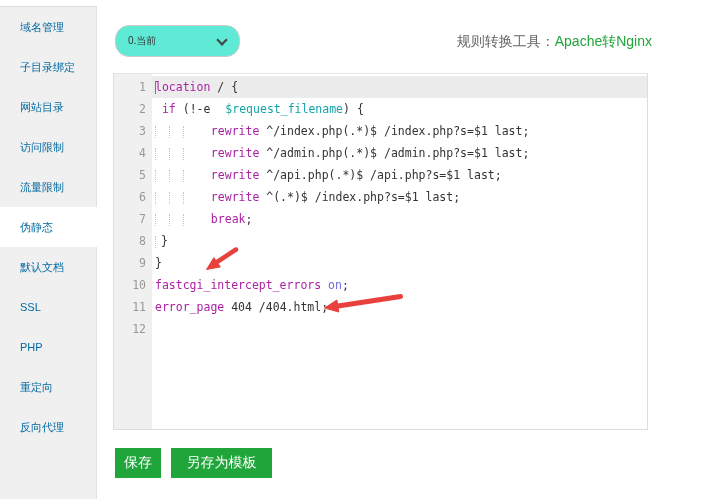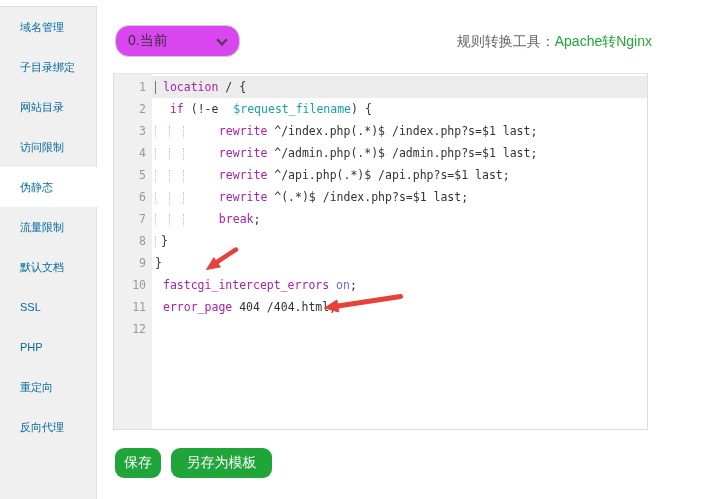"0.当前" .profile-select { background: #d946ef -> #5eead4; font-size: 14px -> 10px }
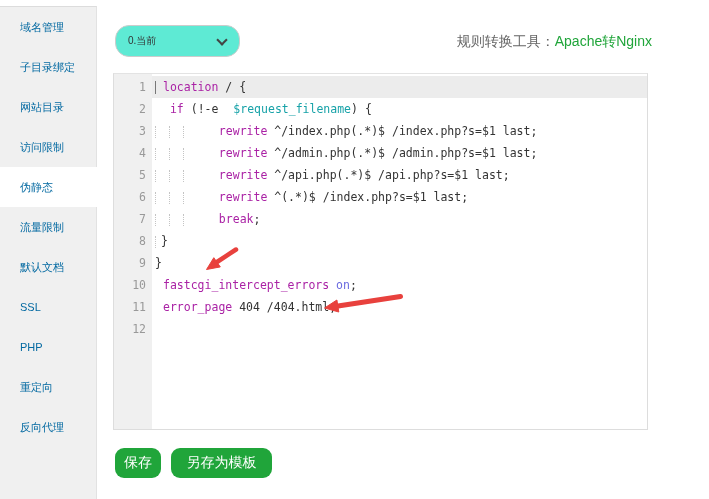"location" .tk-kw { margin-left: 8px -> none }
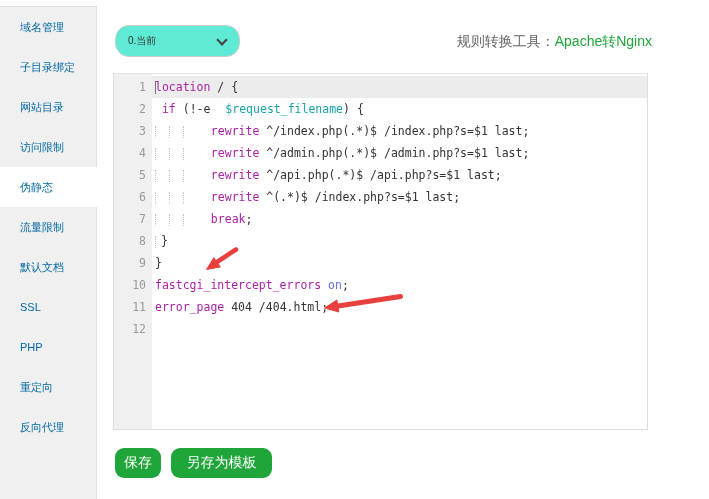"伪静态" div.side-item { order: before "流量限制" -> after "流量限制" }
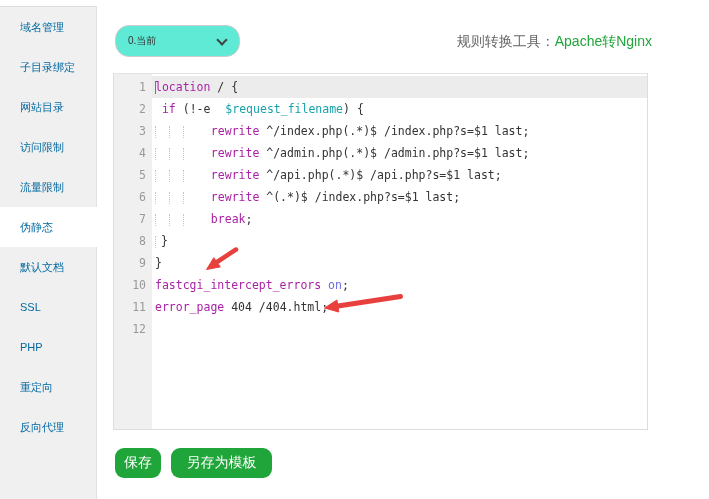"保存" .btn { border-radius: 9px -> 0 }
